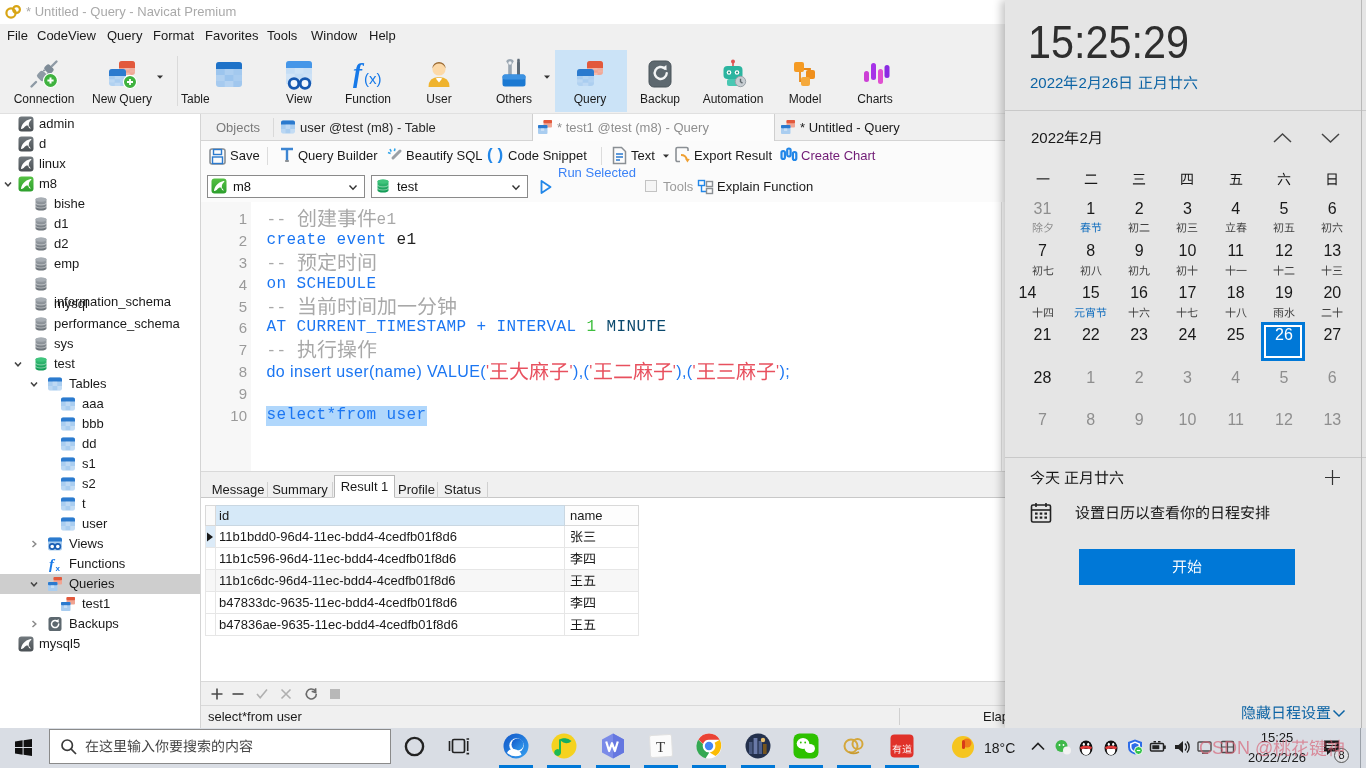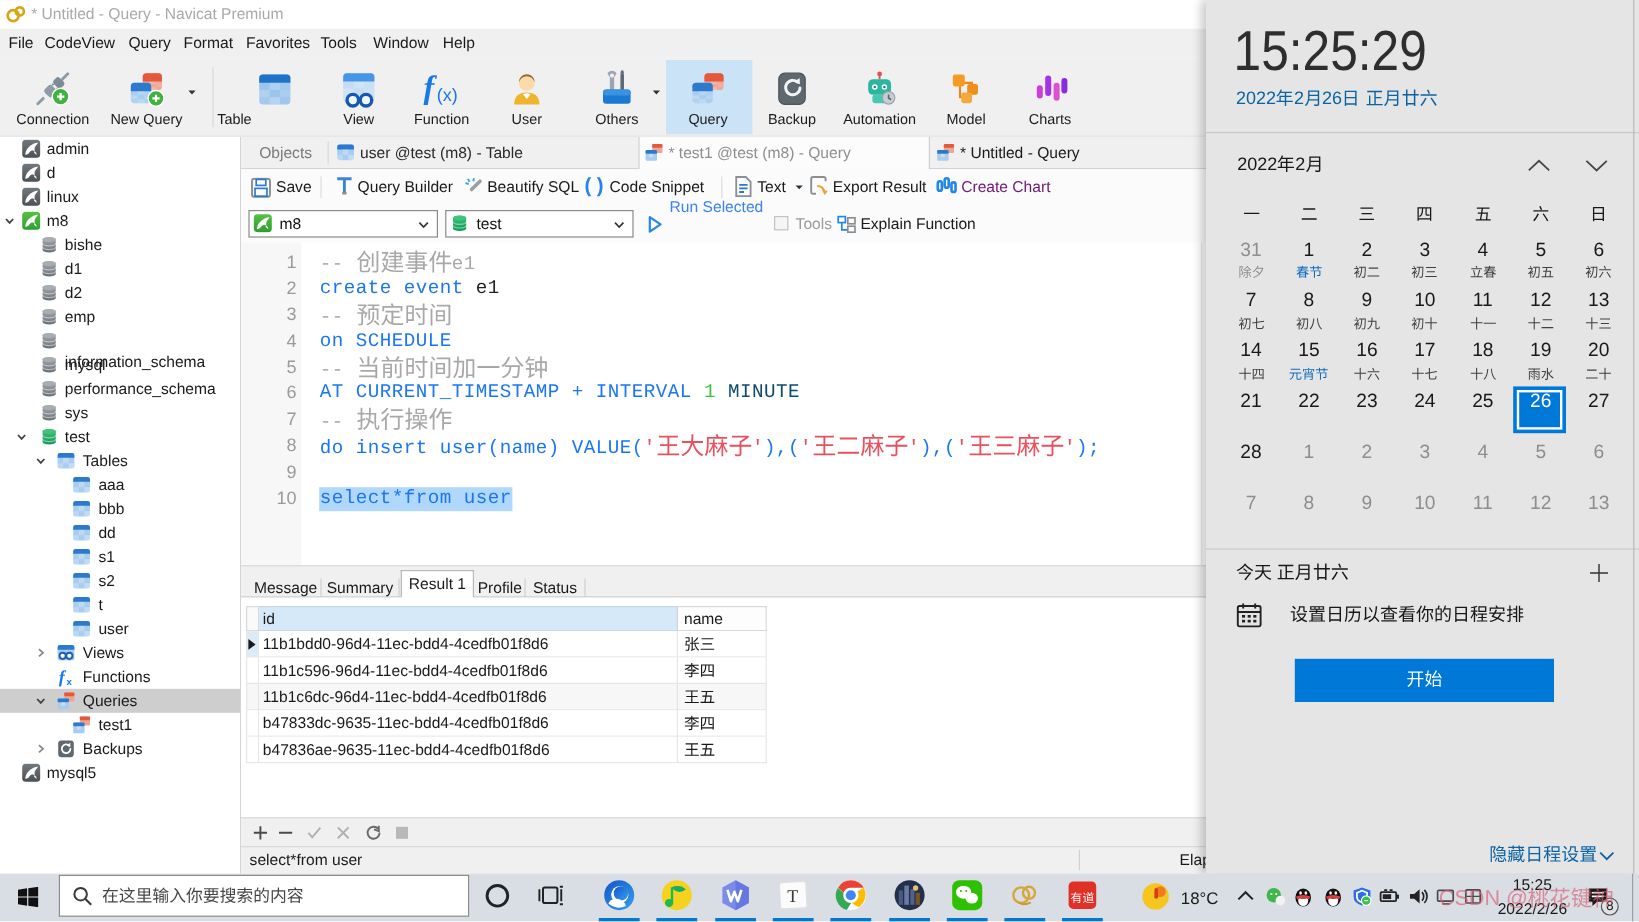"14" div { text-align: center -> left }
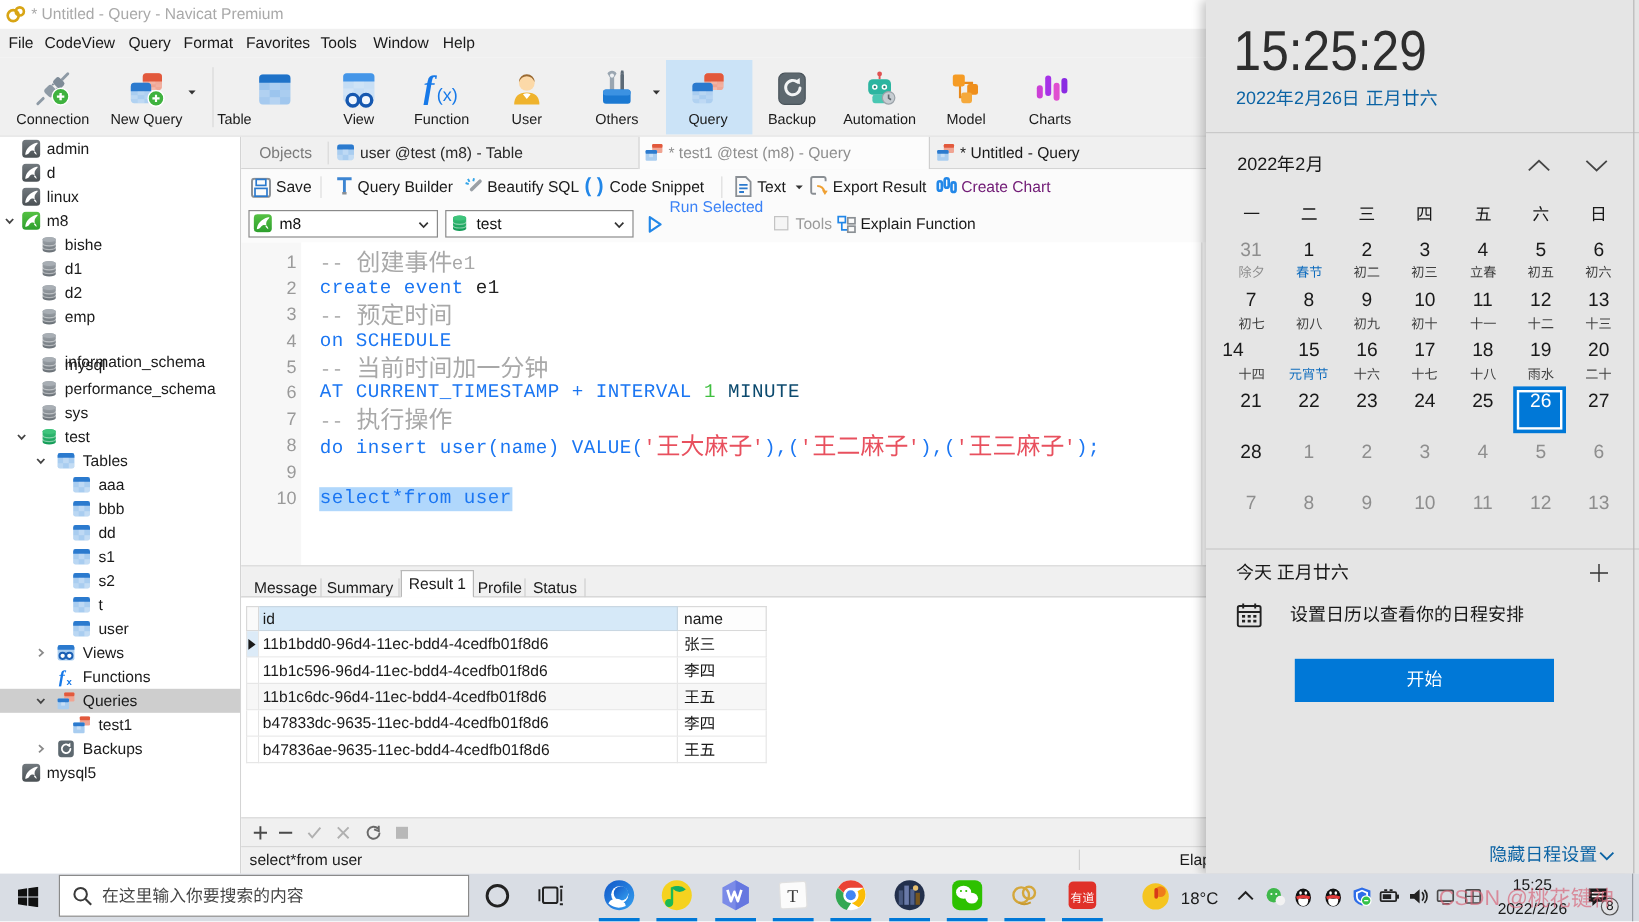"do insert user(name) VALUE(' '),('" div { font-family: Liberation Mono, monospace -> Liberation Sans, sans-serif }
